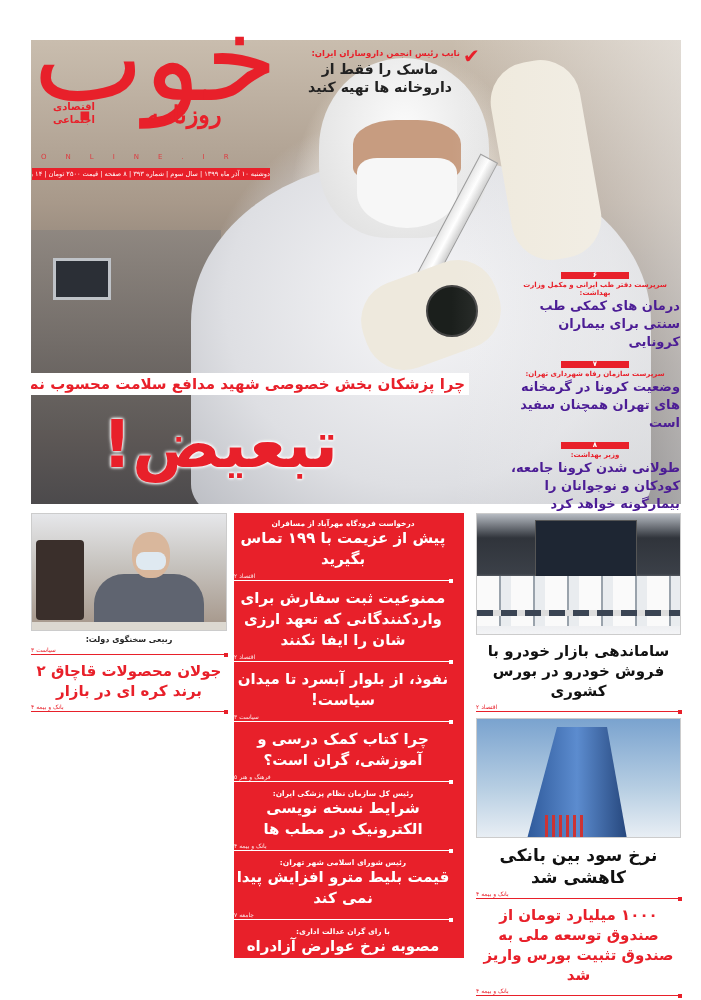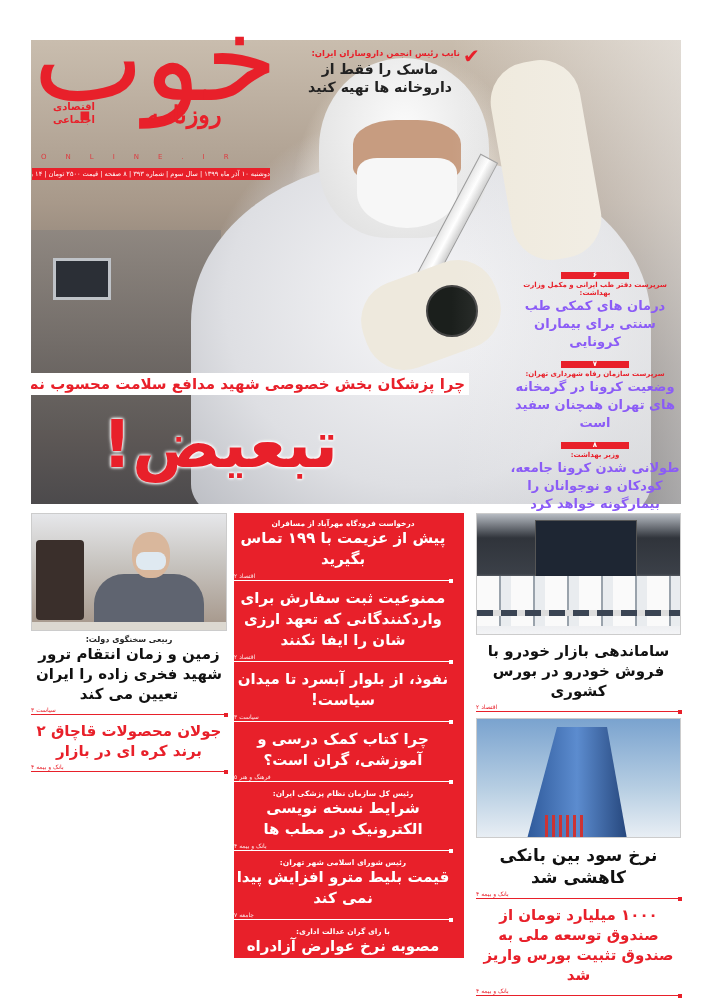"درمان های کمکی طب سنتی" .side .h { color: #8b5cf6 -> #4c1d95; text-align: center -> right }
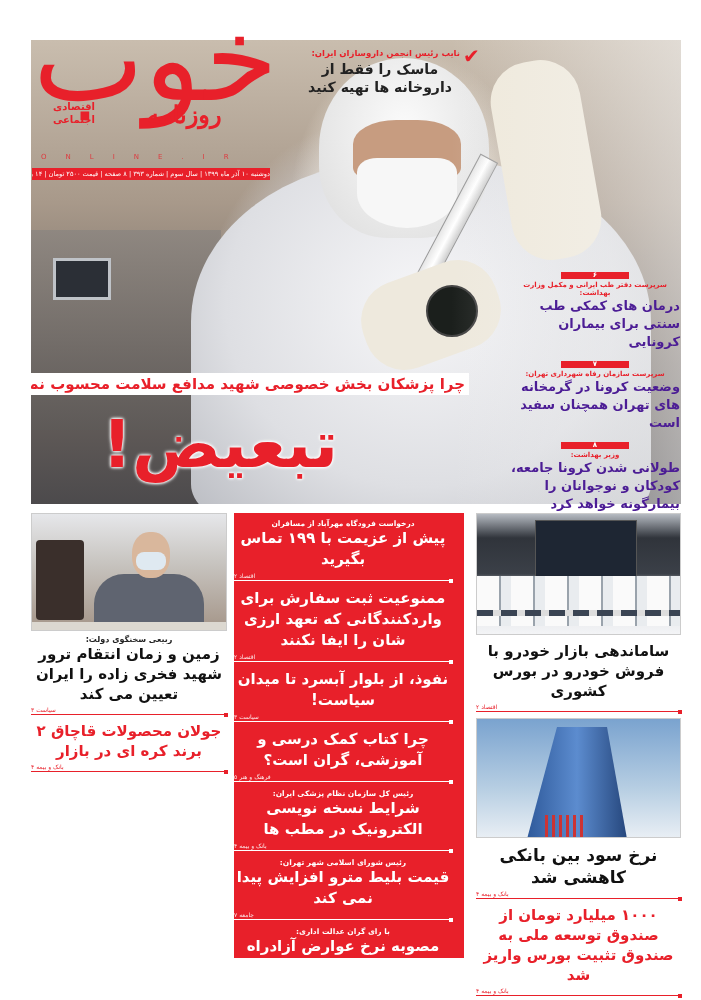"زمین و زمان انتقام ترور" div.h2 { html: <div>زمین و زمان انتقام ترور شهید فخری زاده را ایران تعیین می کند</div> -> none }
